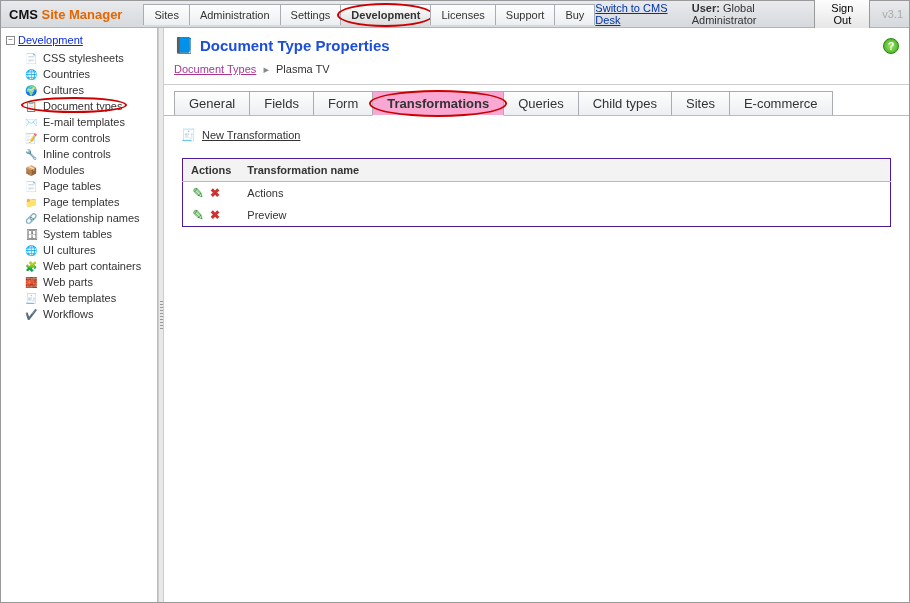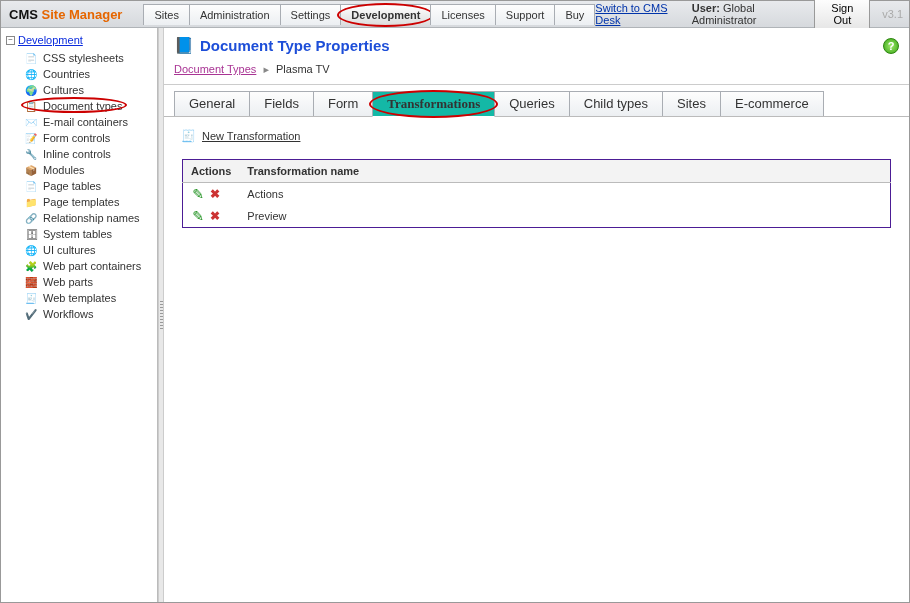"Transformations" .dtab.active { background: #14b8a6 -> #f9a8d4; font-family: Liberation Serif, serif -> none }
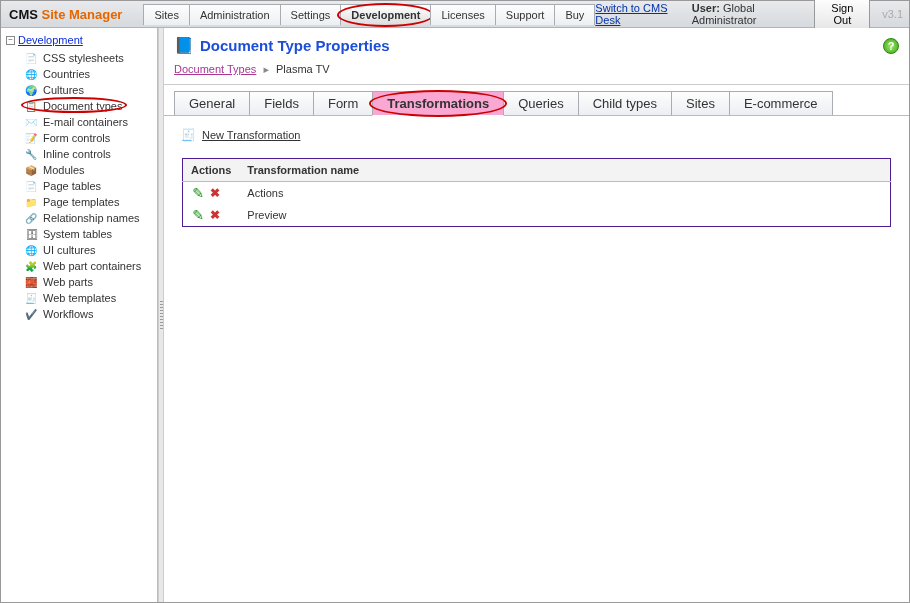"E-mail containers" span { text: containers -> templates }
